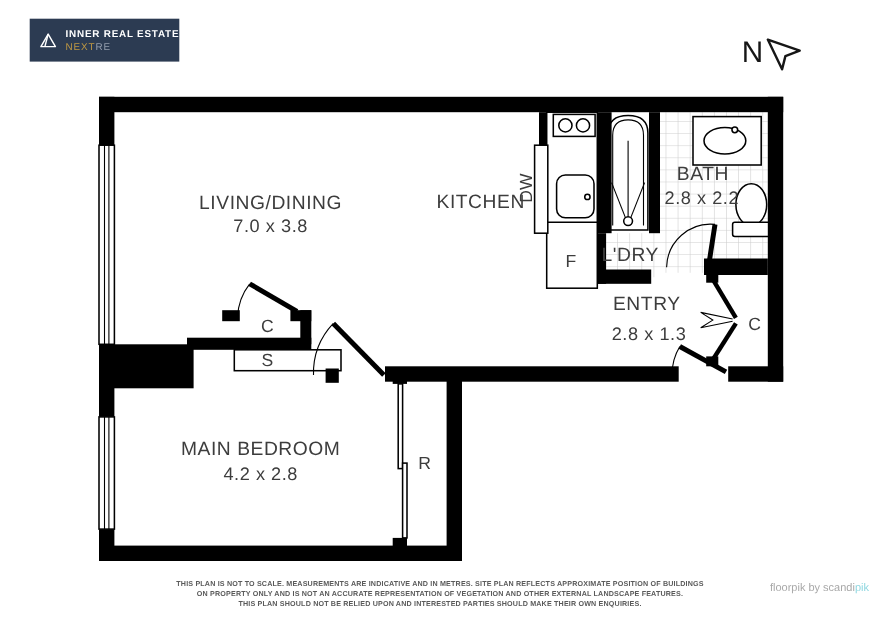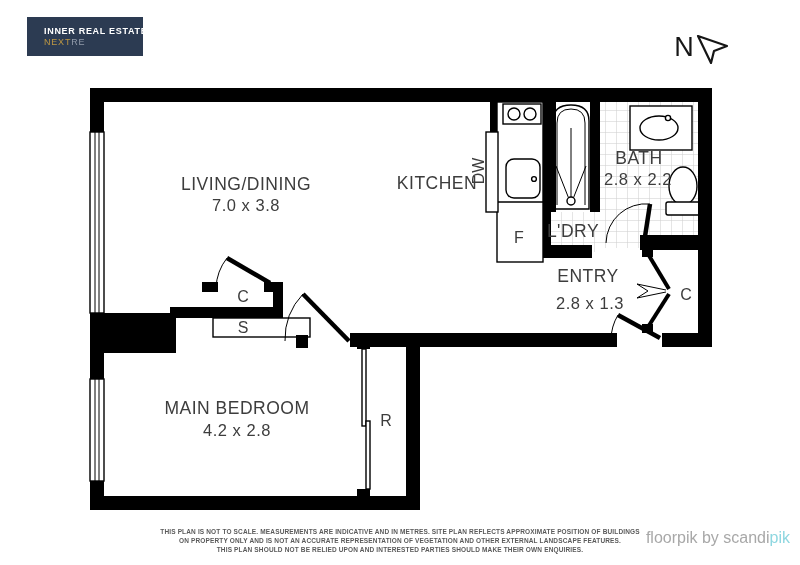"INNER REAL ESTATE" .logo { width: 116px -> 136px }
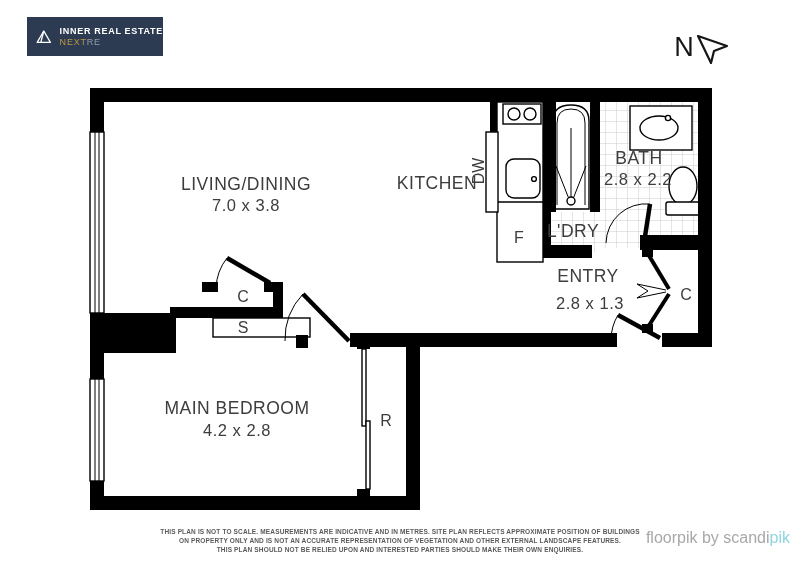"floorpik by scandipik" .credit { font-size: 16px -> 10px }
